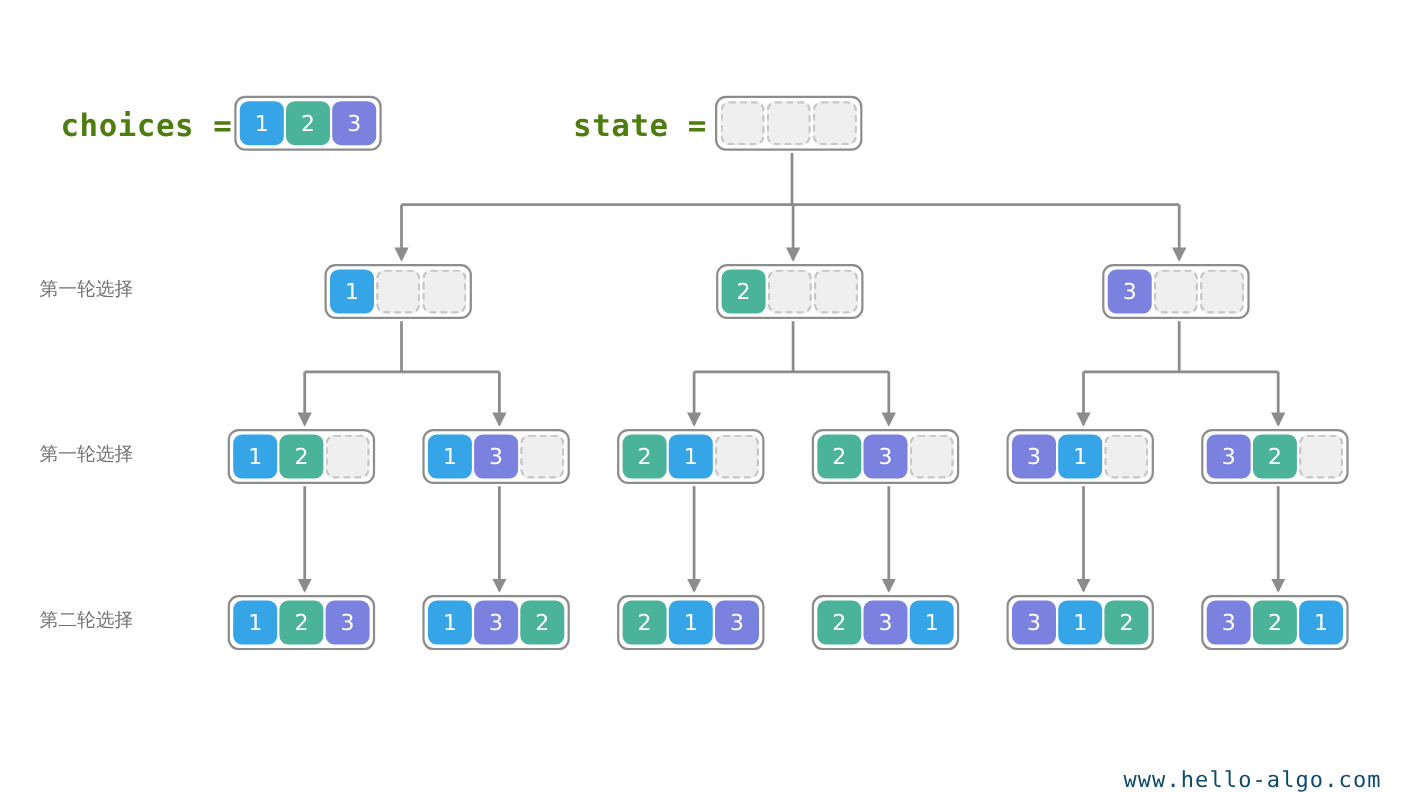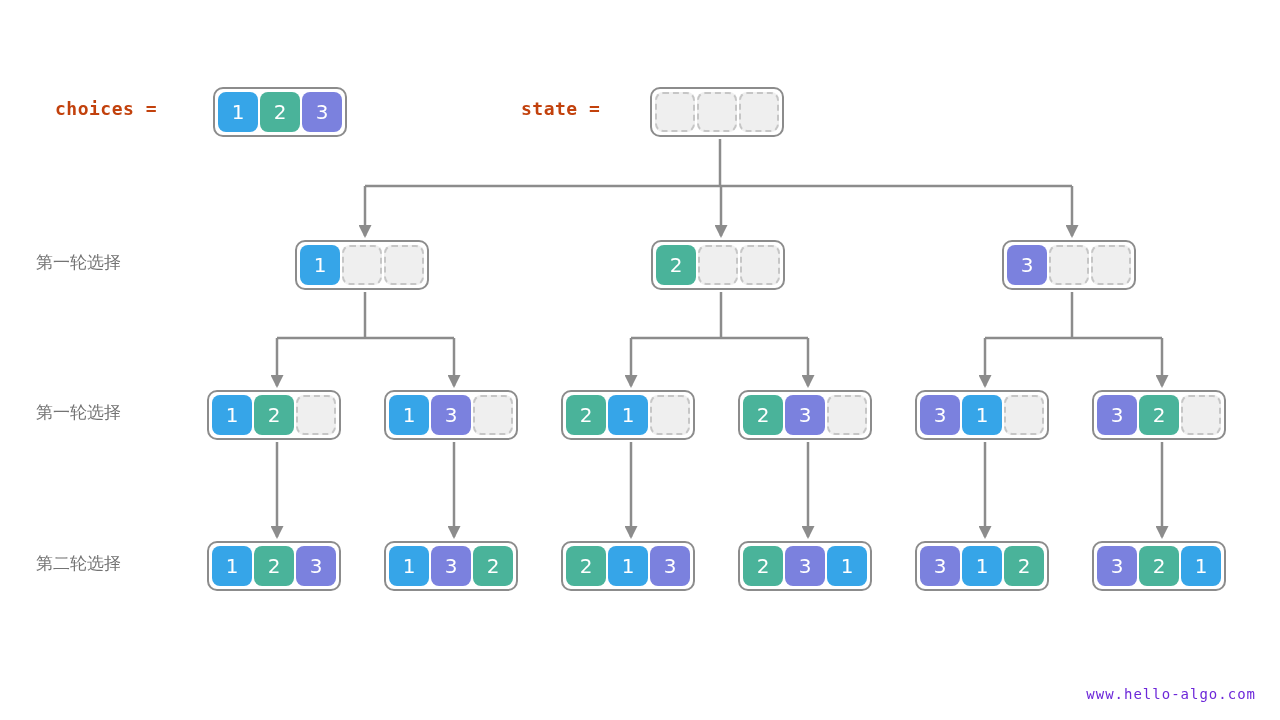"choices =" .var-label { color: #c2410c -> #4d7c0f; font-size: 18px -> 28px }
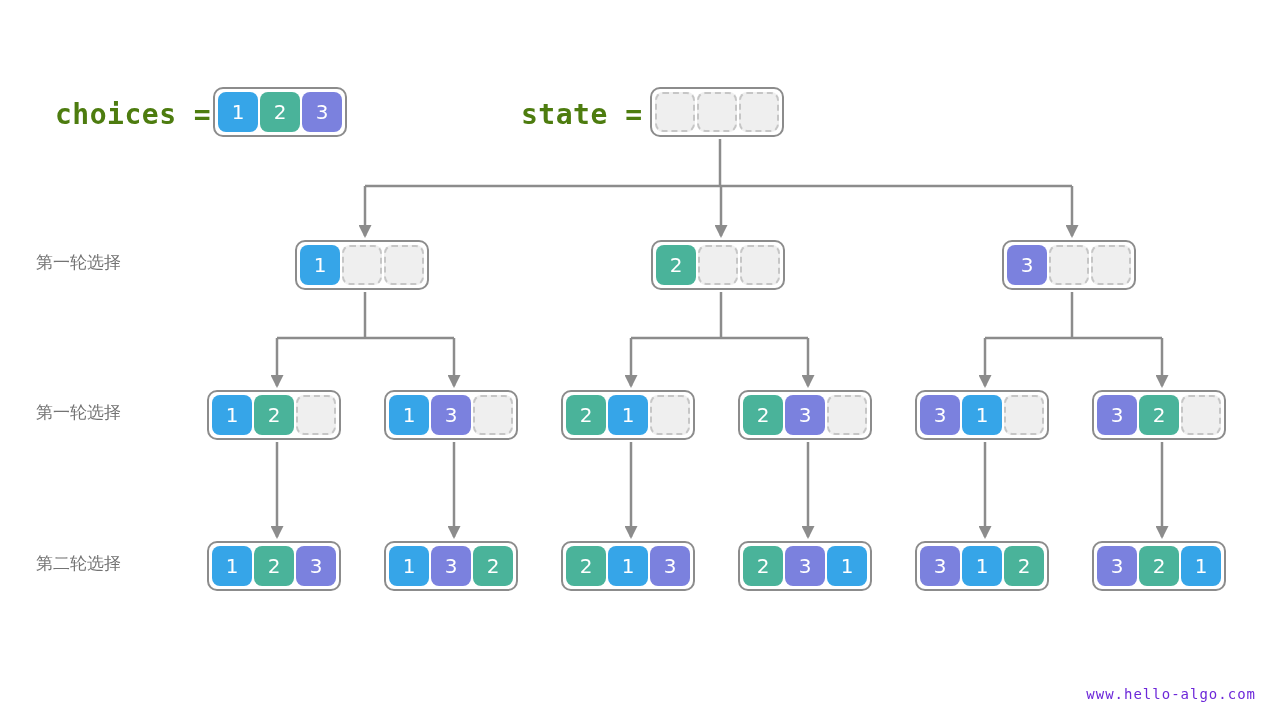"www.hello-algo.com" .watermark { bottom: 18px -> 0; color: #6d28d9 -> #0c4a6e; font-size: 14px -> 20px }
